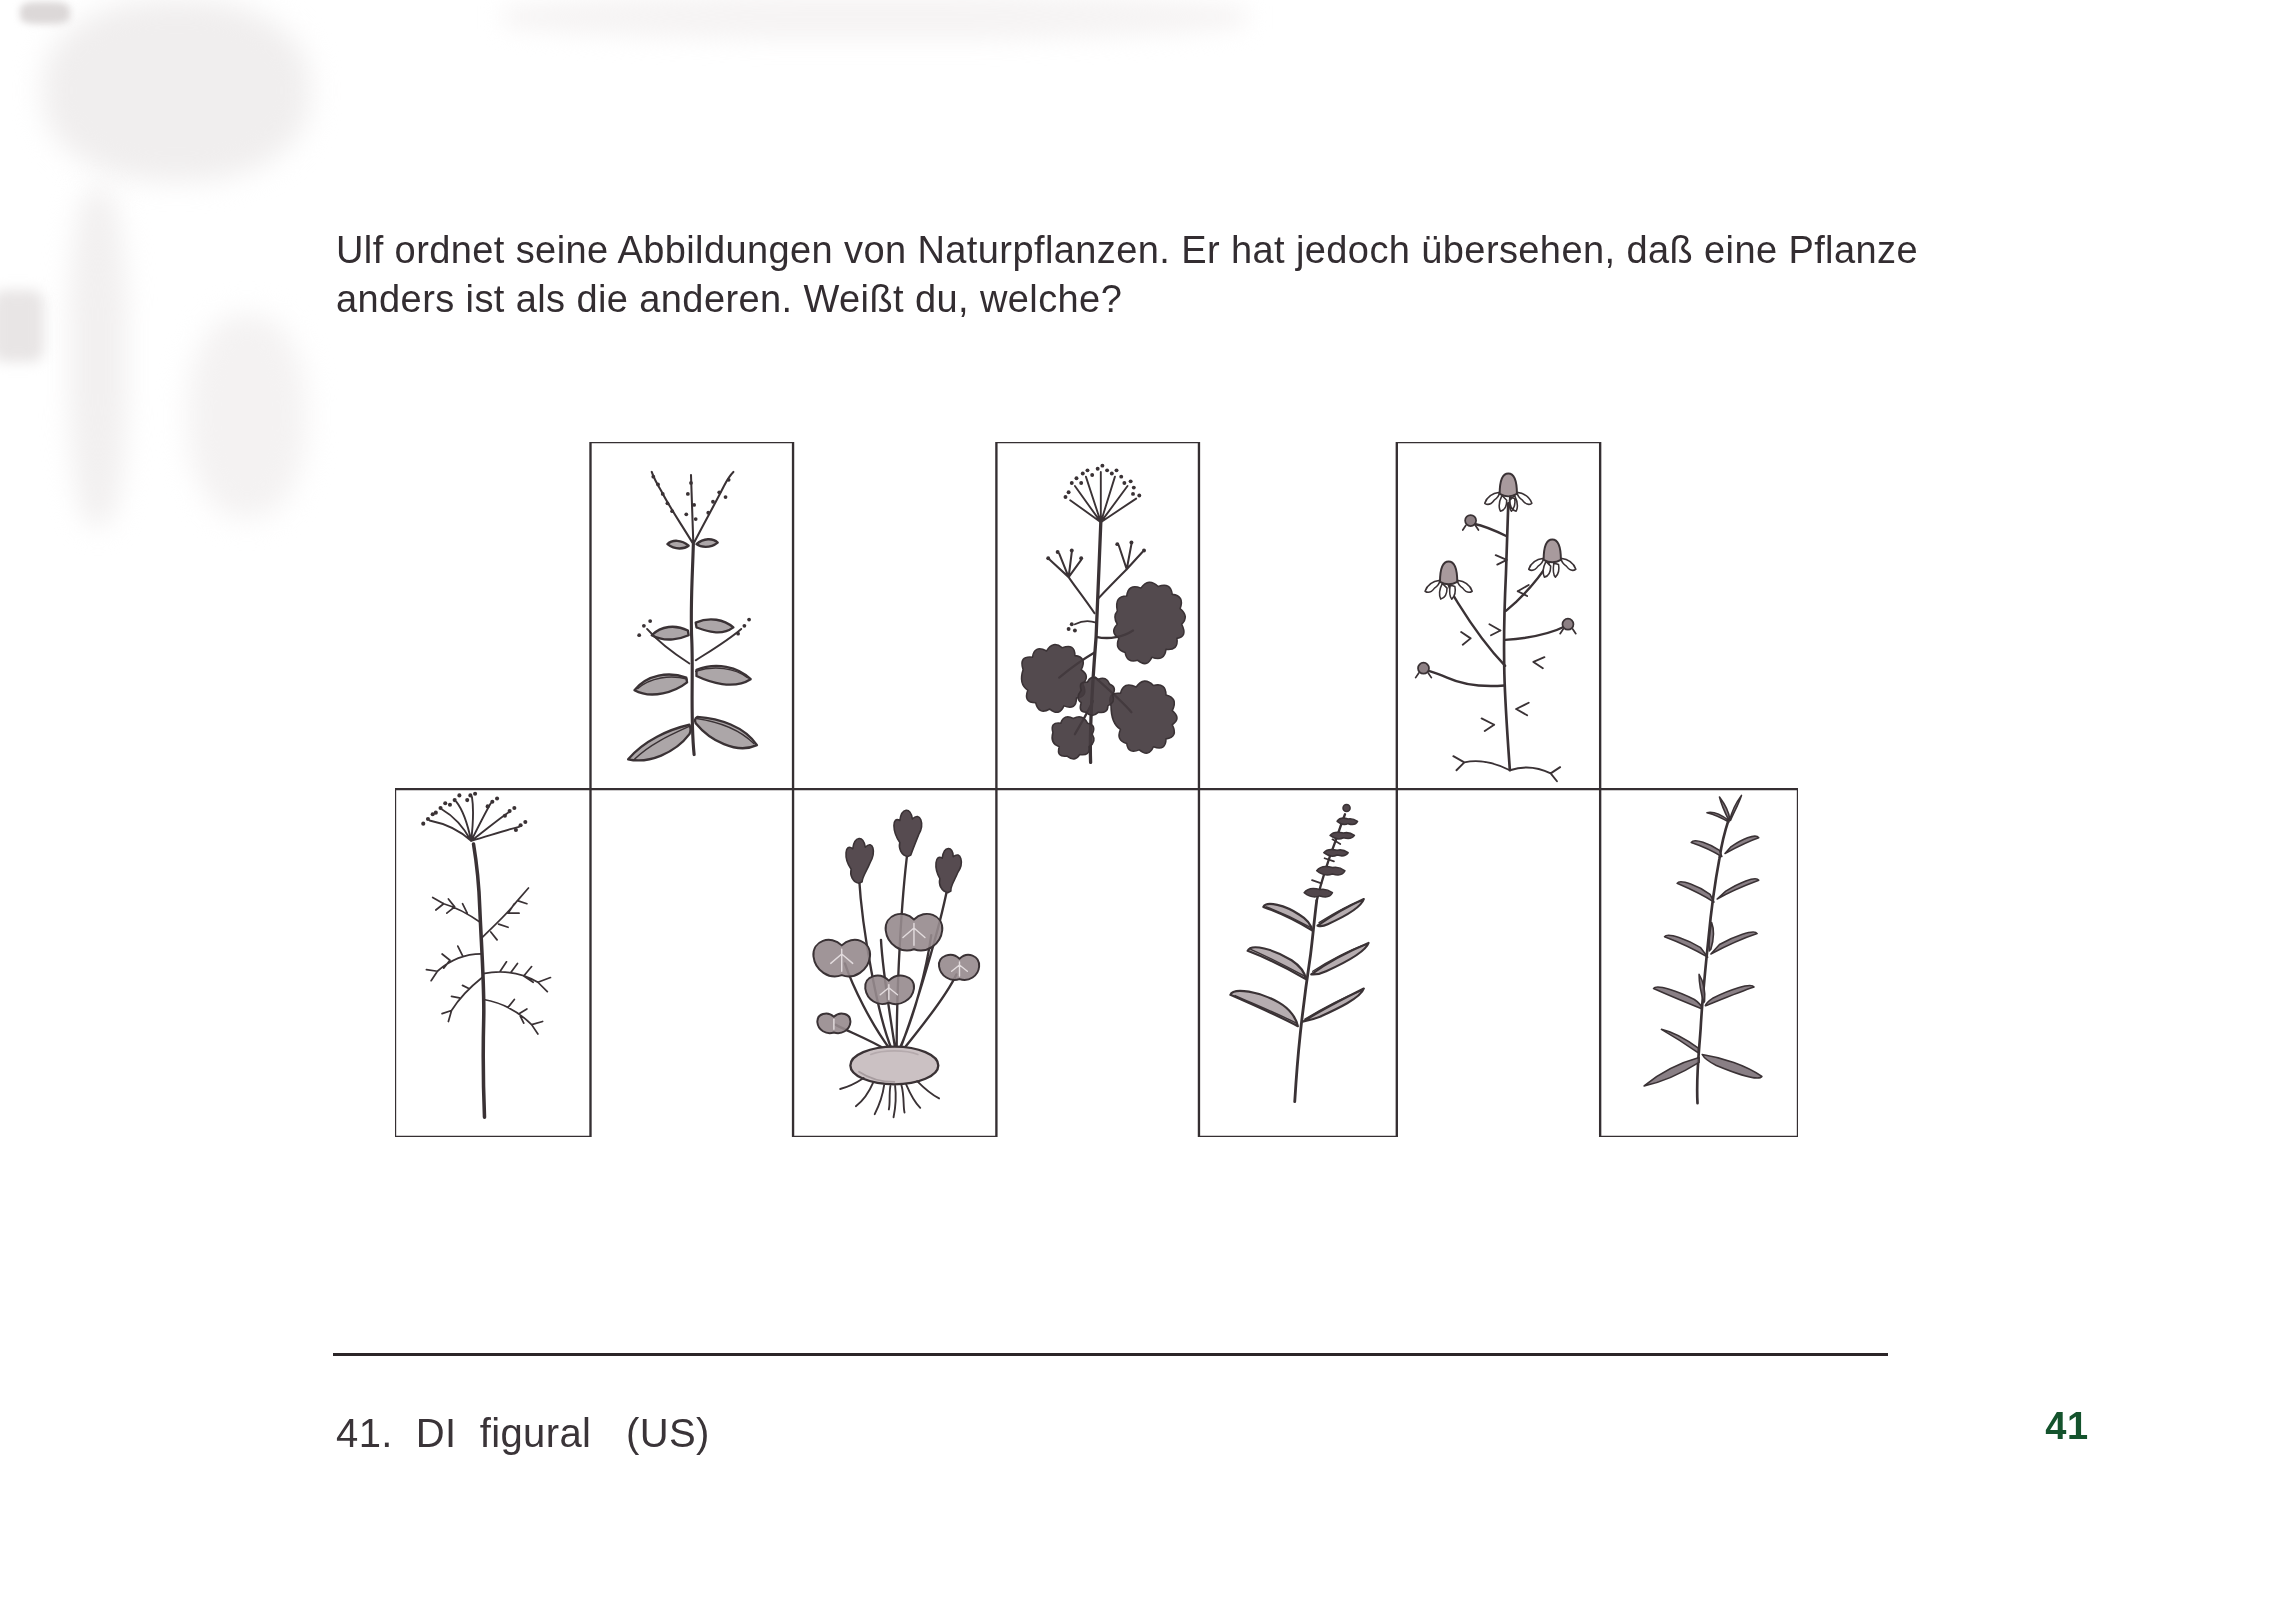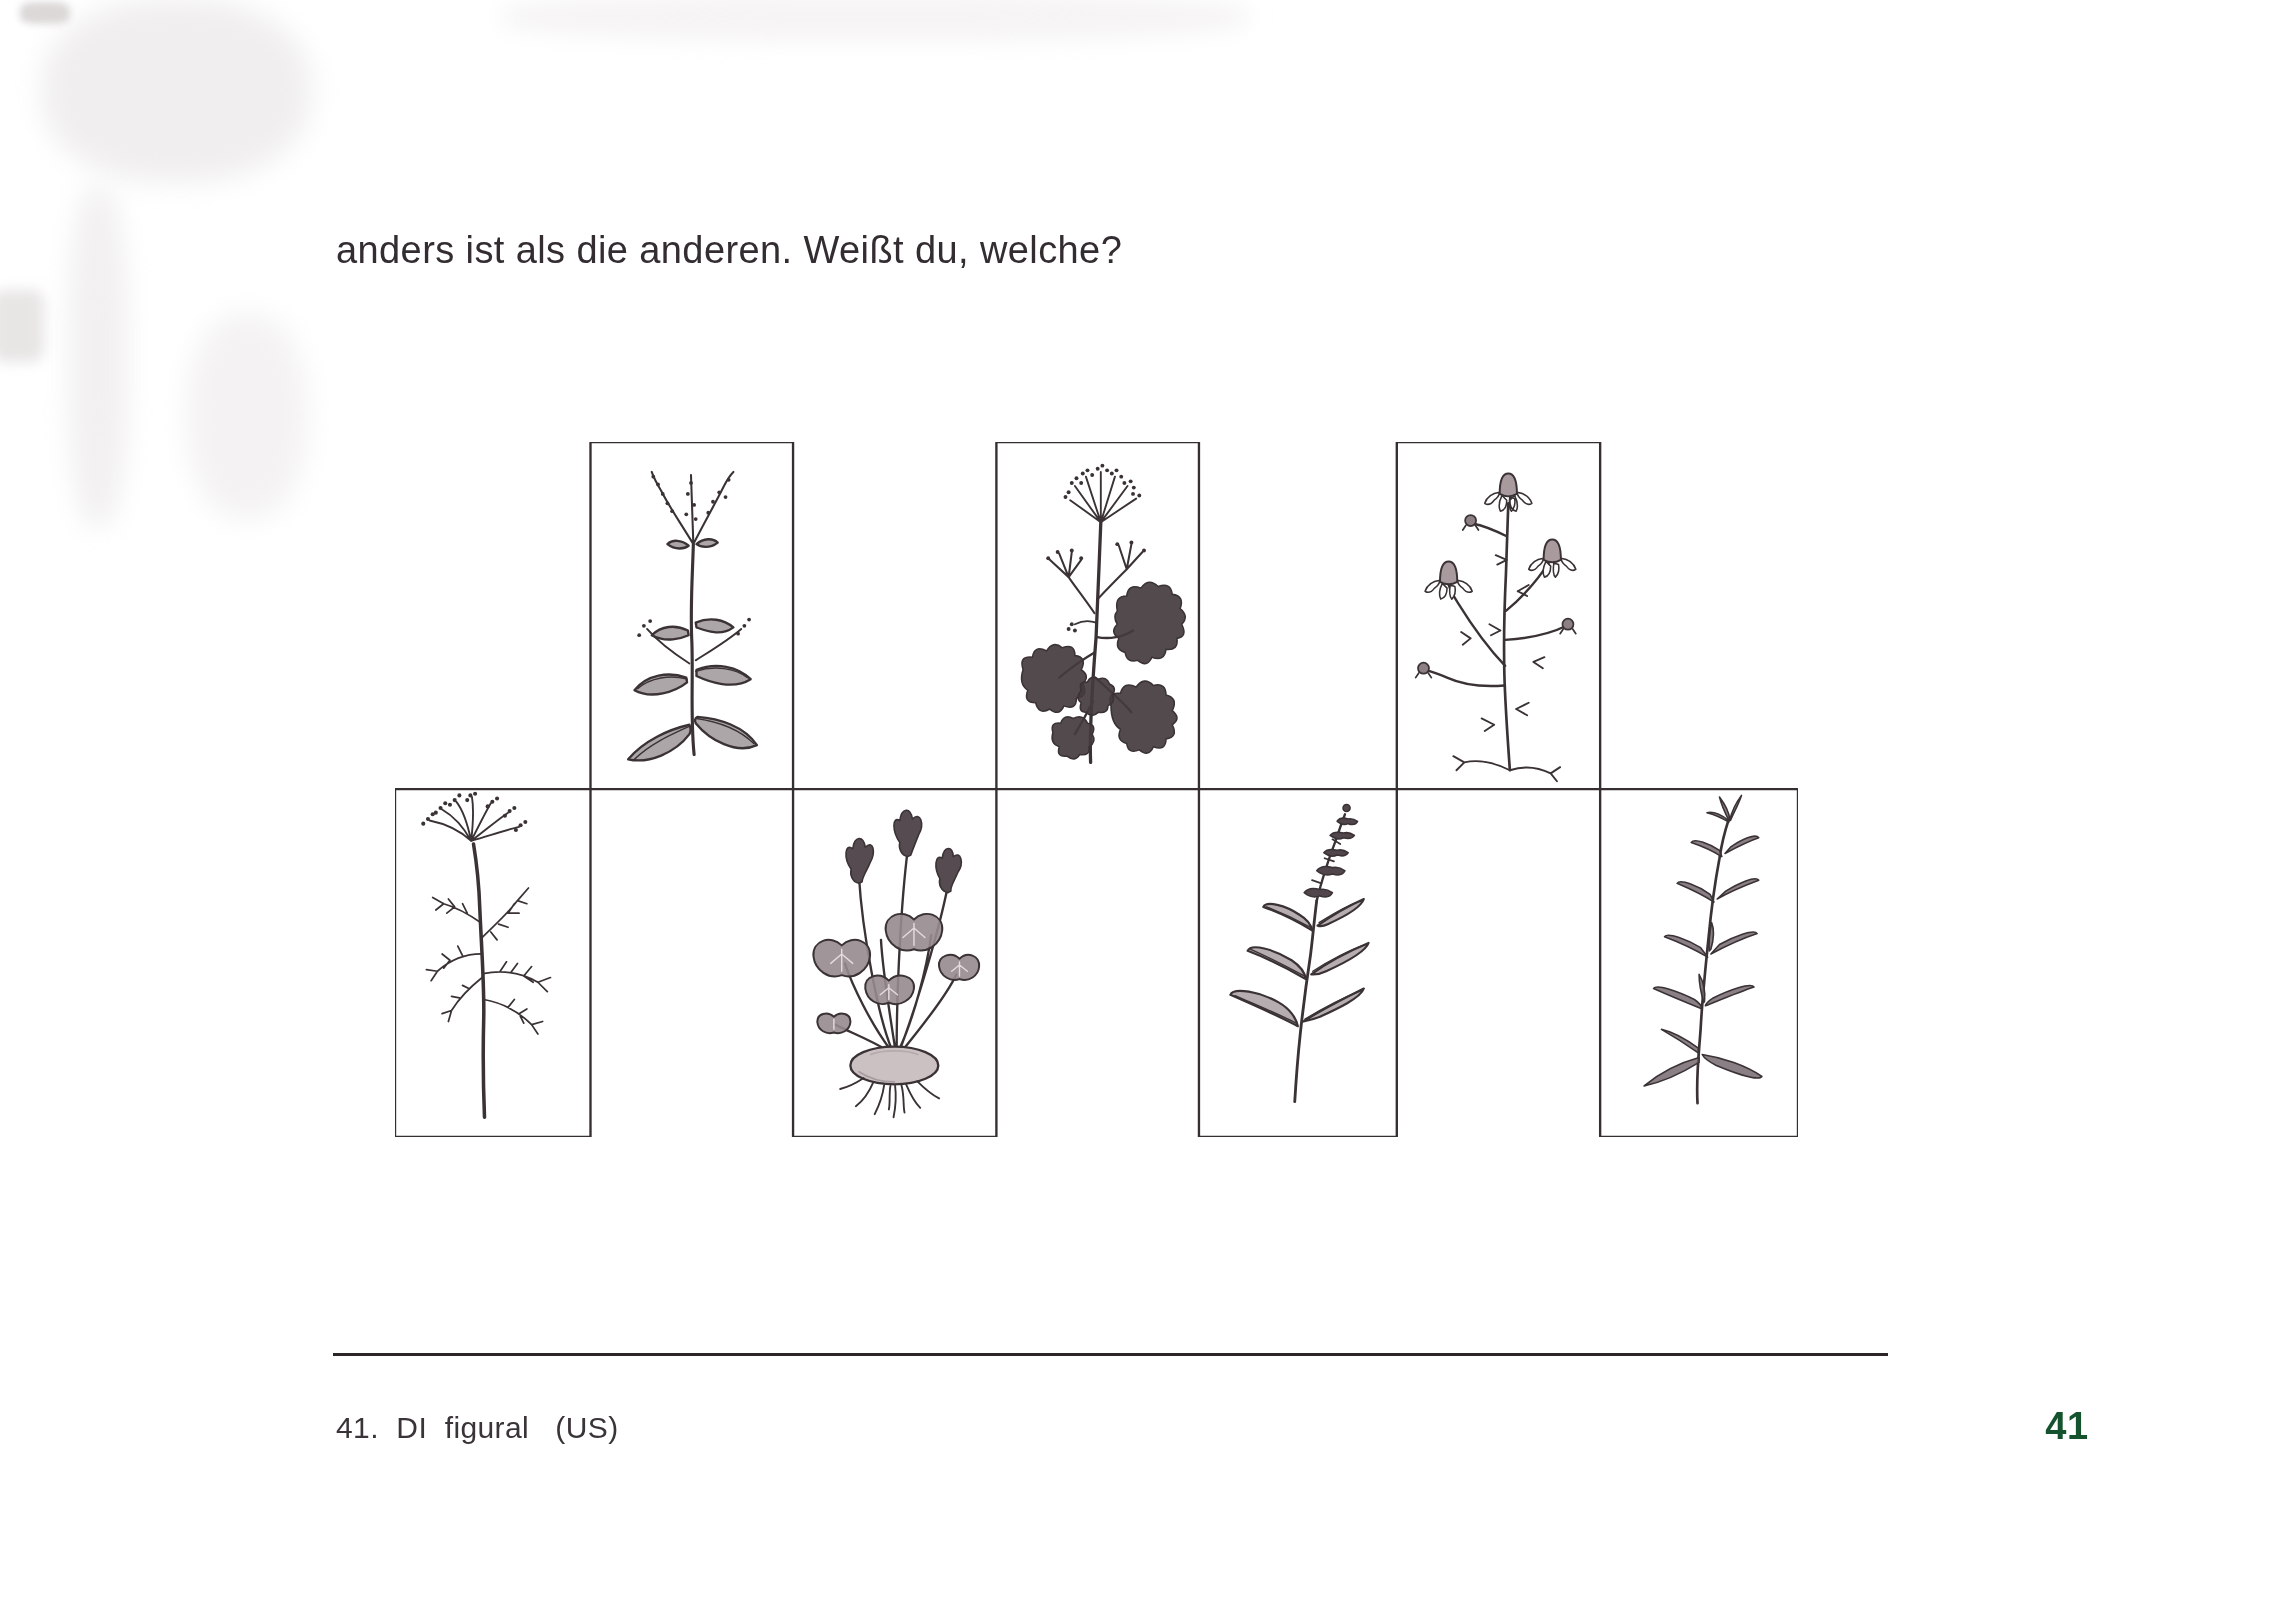"Ulf ordnet seine Abbildungen von" div.line { html: none -> <div>Ulf ordnet seine Abbildungen von Naturpflanzen. Er hat jedoch übersehen, daß eine Pflanze</div> }
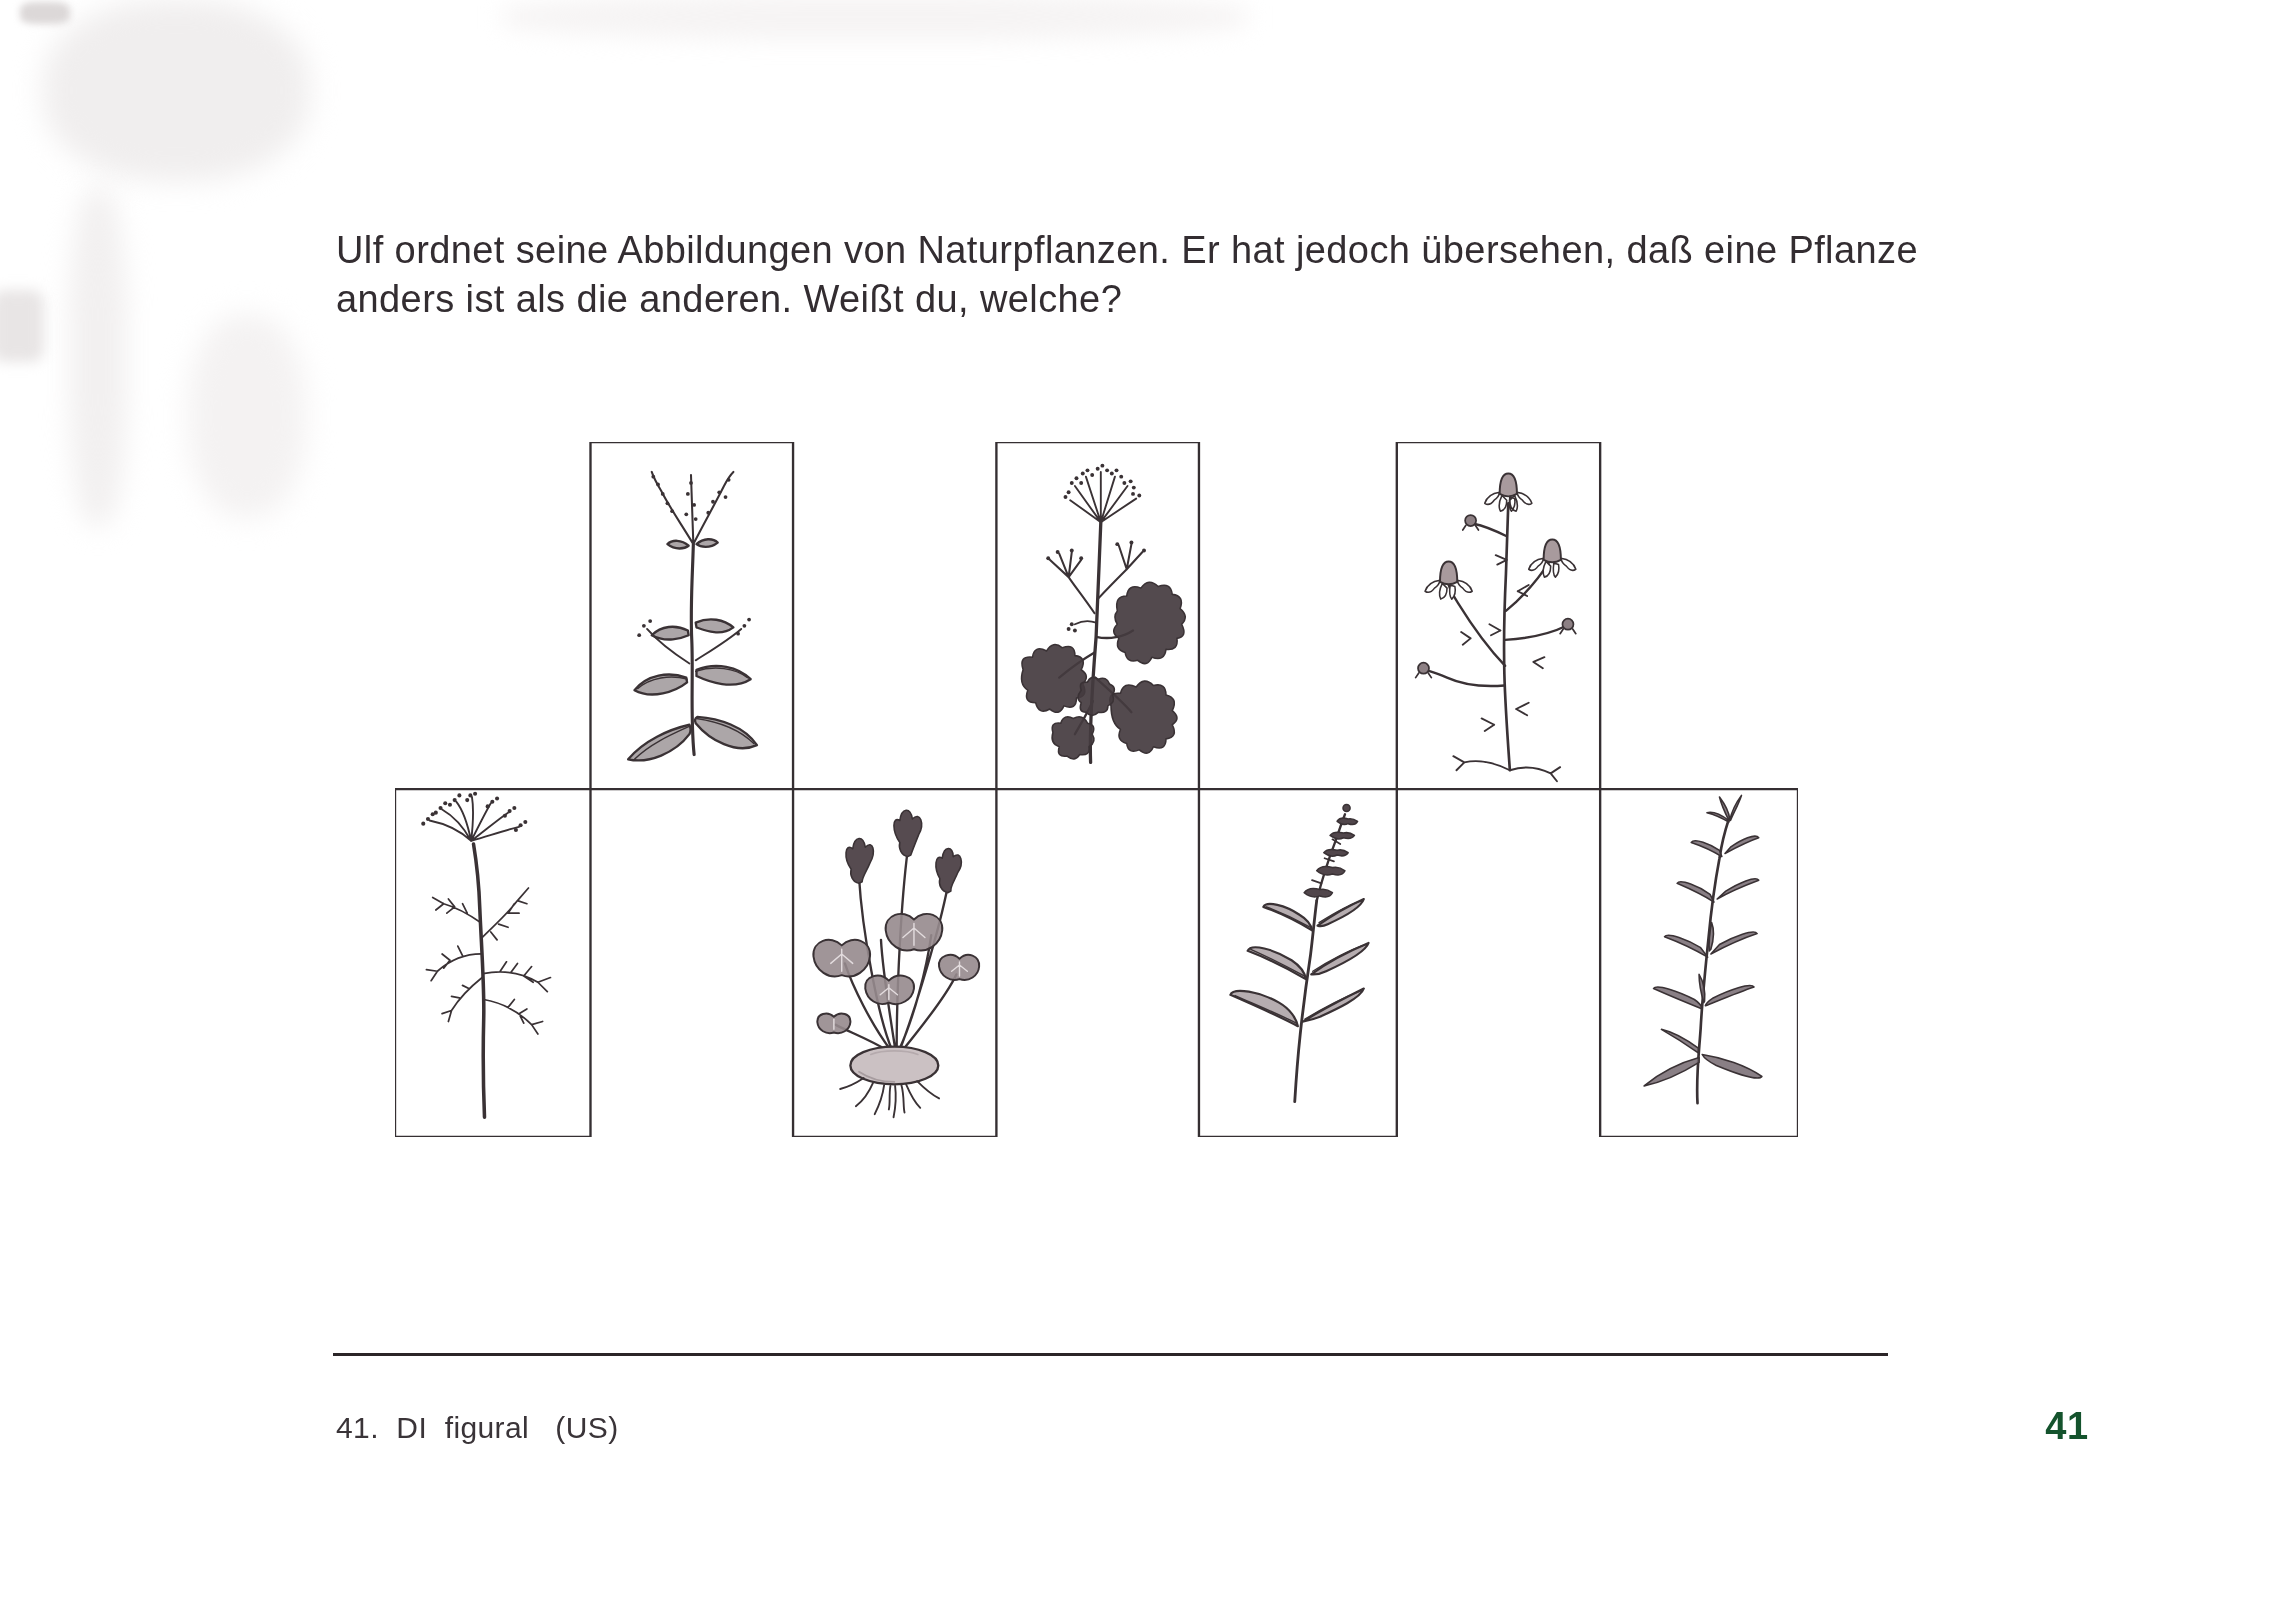"41. DI figural (US)" .footer-left { font-size: 30px -> 40px }
